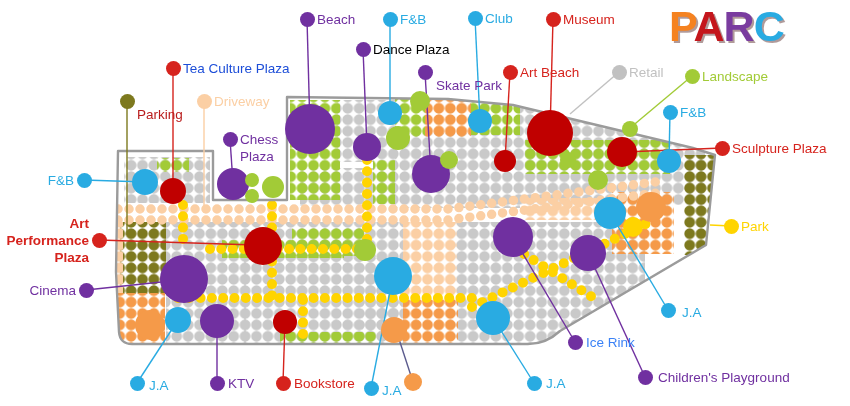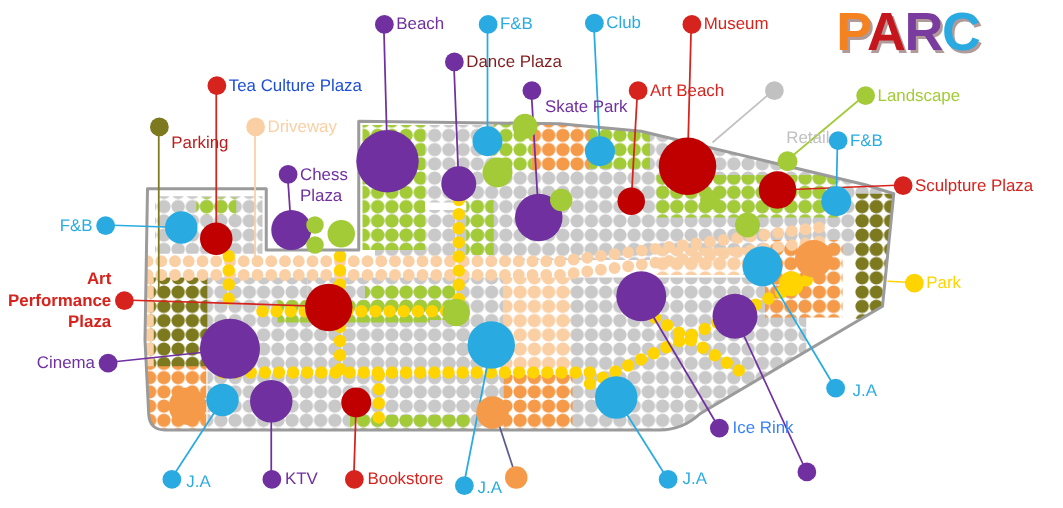"Dance Plaza" div.ltxt { color: #7f1d1d -> #000000 }
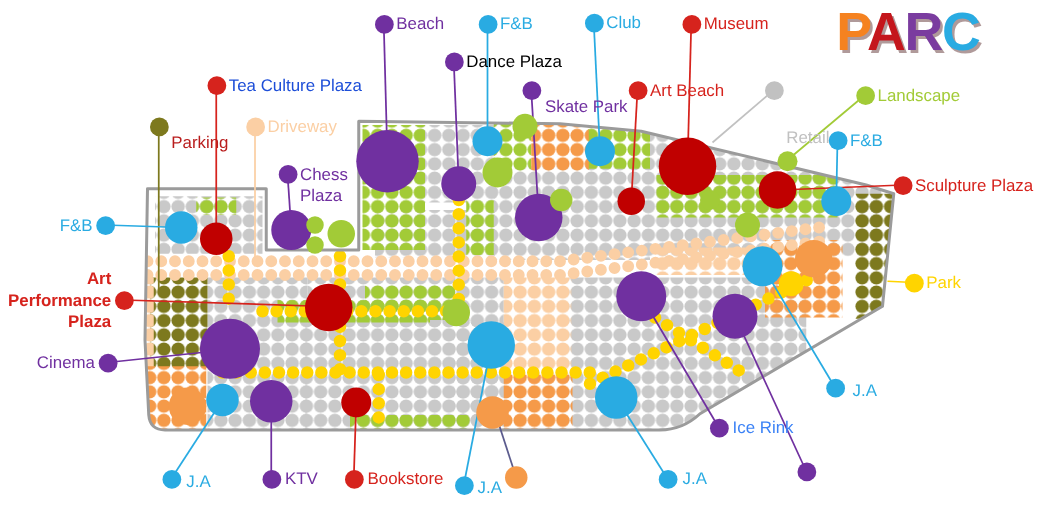"Retail" div.ltxt { margin-top: 38px -> none }
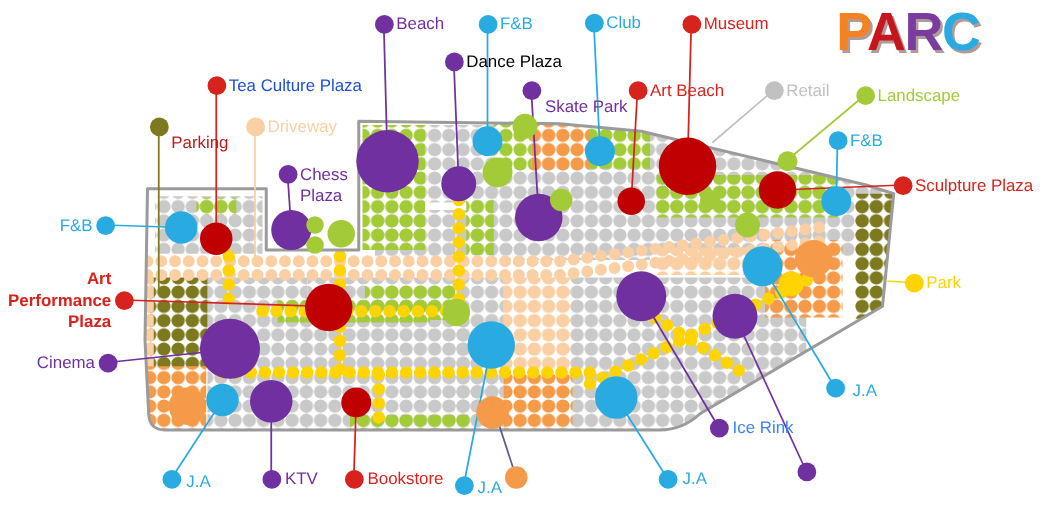"Children's Playground" div.ltxt { html: none -> <div> <div>Children's Playground</div> </div> }
